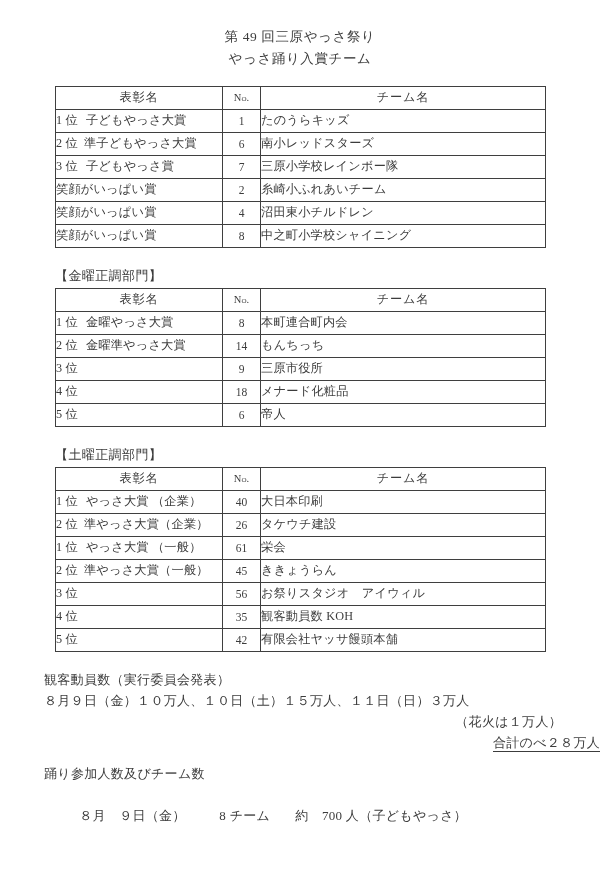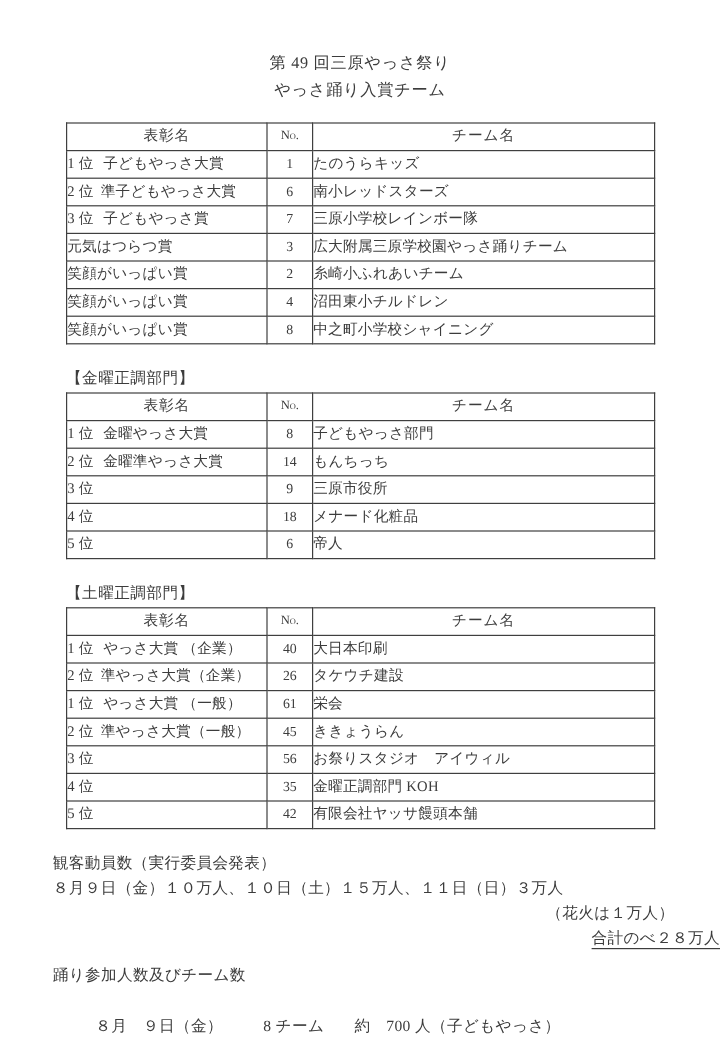"第 49 回三原やっさ祭り" .title-block { padding-top: 42px -> 26px }
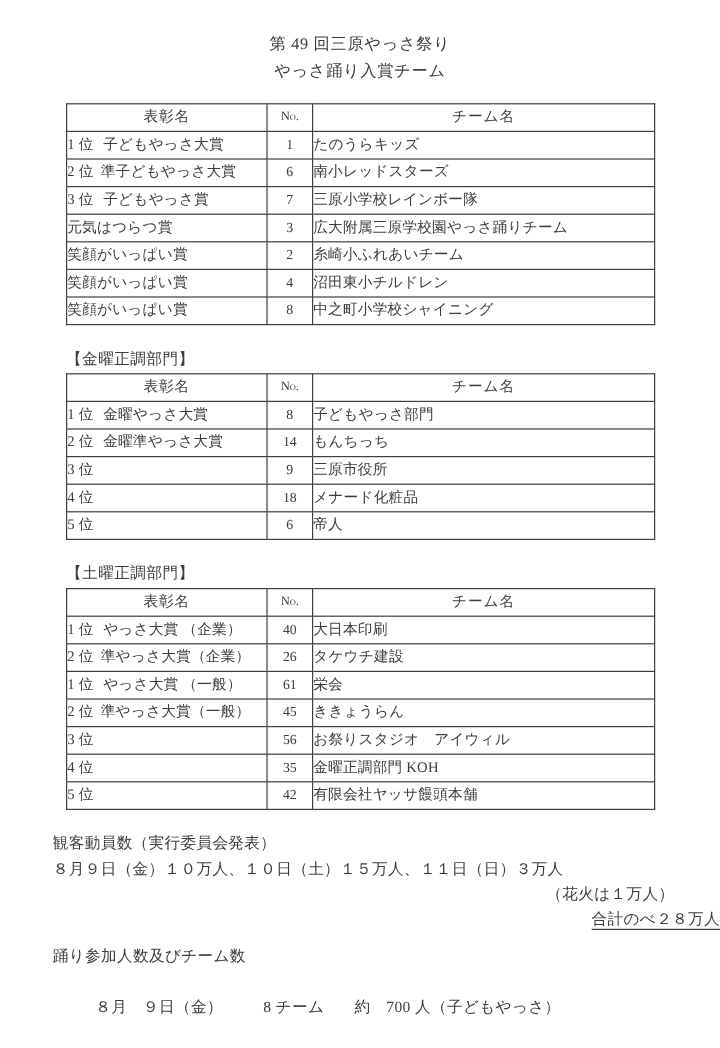"元気はつらつ賞" tr { html: <tr> <td><span></span><span>元気はつらつ賞</span></td> <td>3</td> <td>広大附属三原学校園やっさ踊りチーム</td> </tr> -> none }
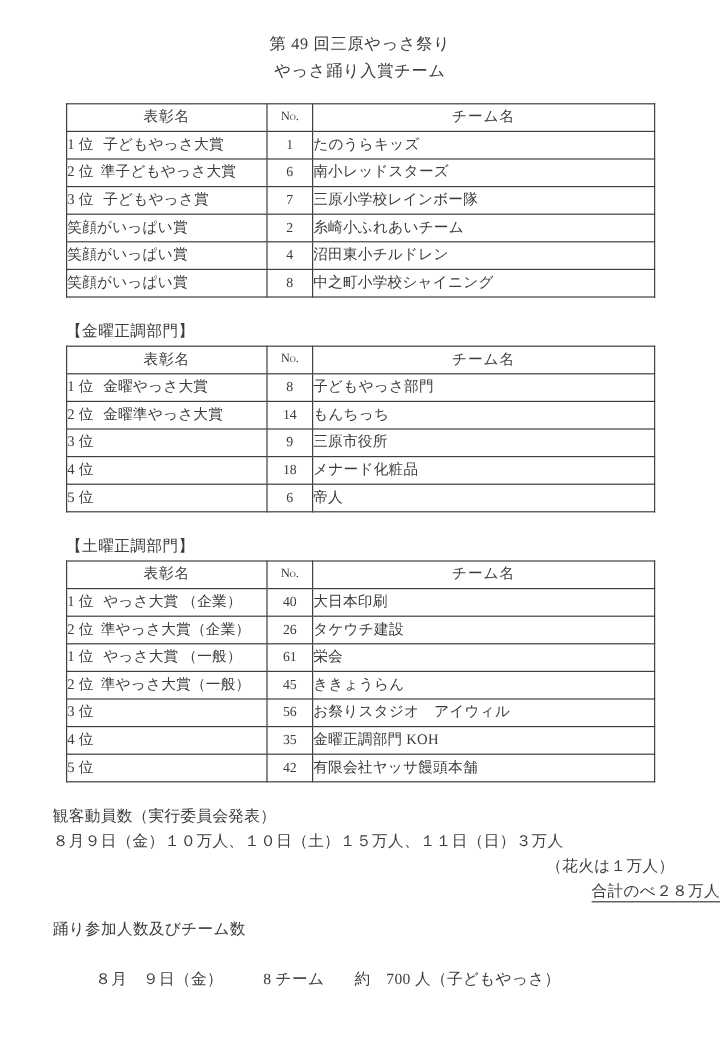"子どもやっさ部門" td.d-team { text: 子どもやっさ部門 -> 本町連合町内会 }
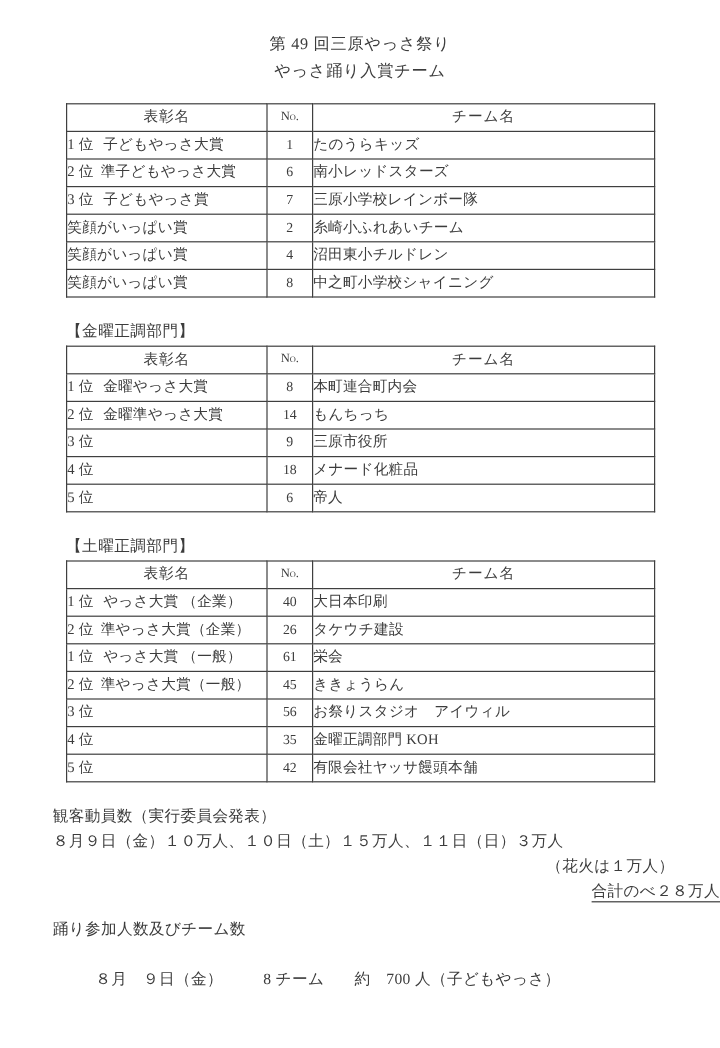"金曜正調部門 KOH" td.d-team { text: 金曜正調部門 -> 観客動員数 }
